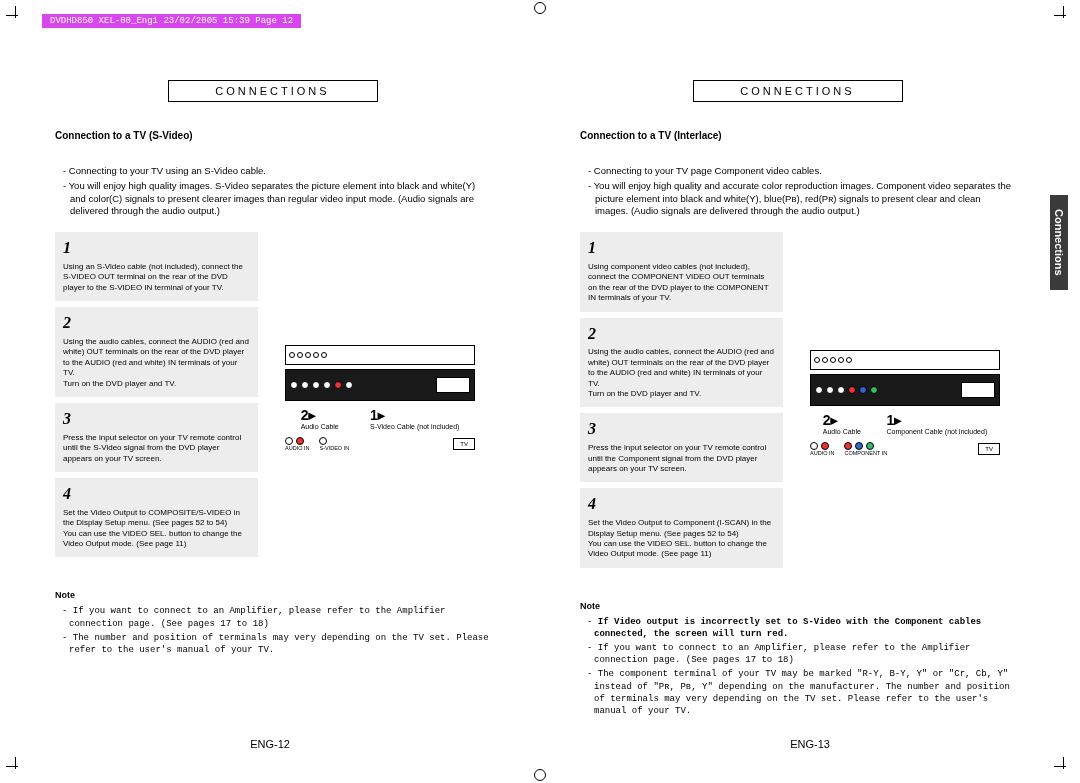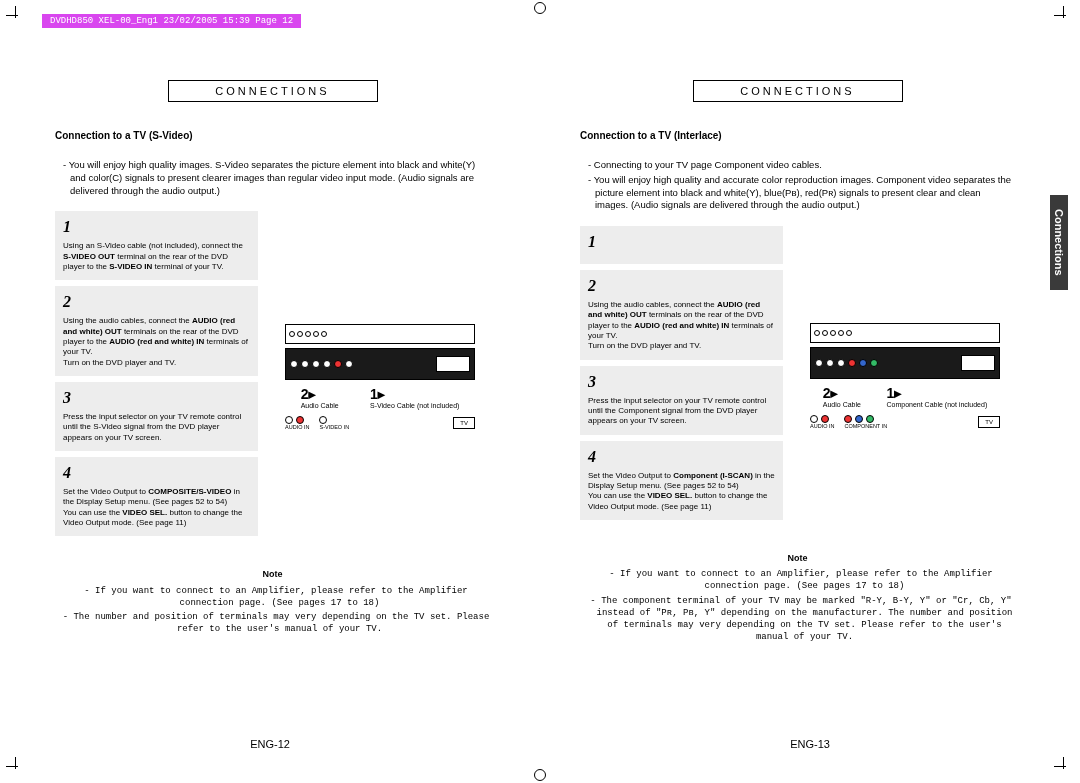"Connection to a TV (S-Video)" .subheading { margin-bottom: 18px -> 24px }
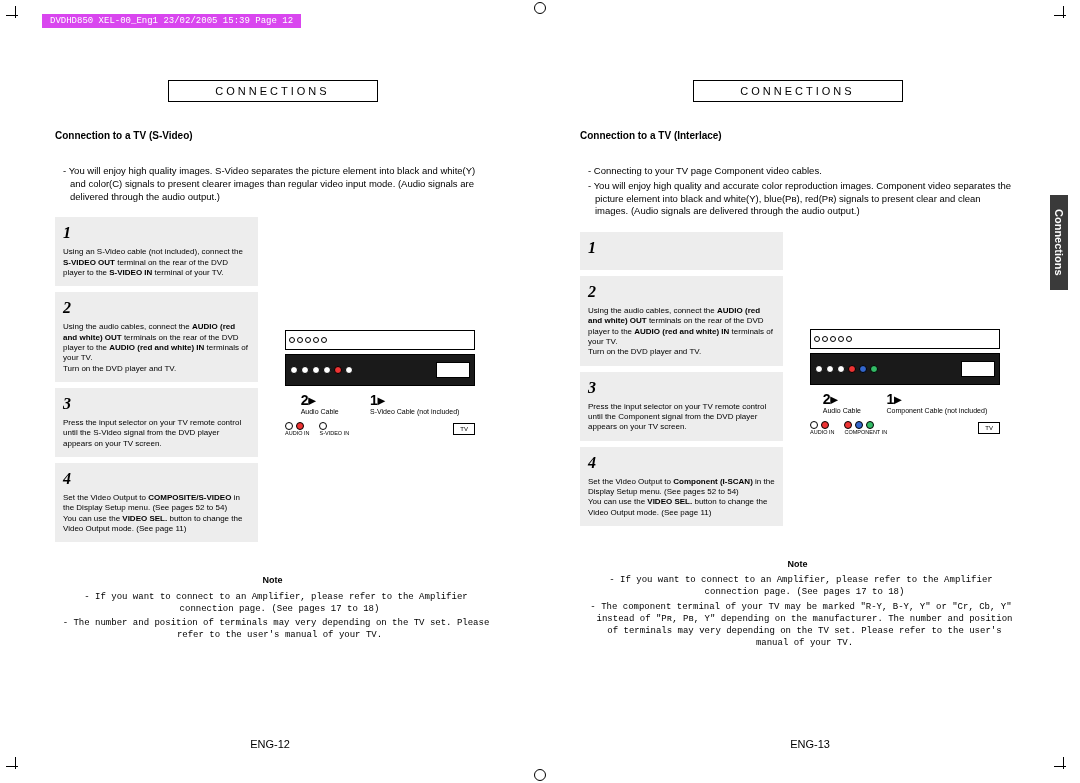"- Connecting to your TV using" div { html: none -> <div>- Connecting to your TV using an S-Video cable.</div> }
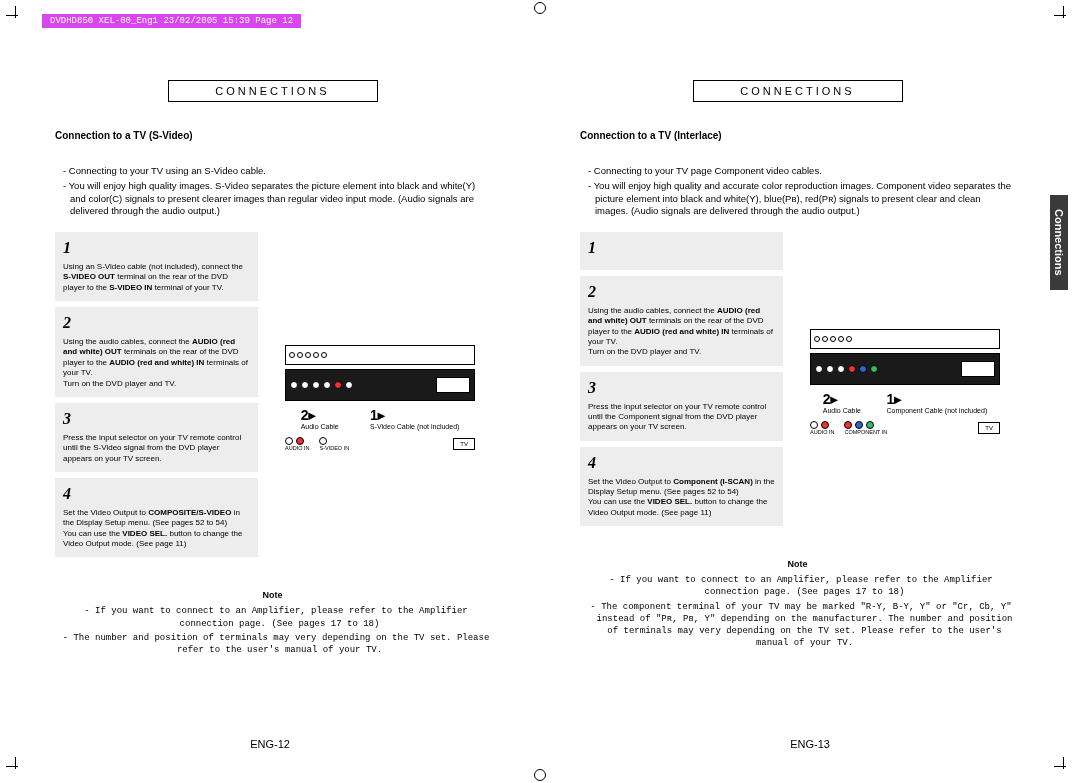"Using component video cables (not" div { html: none -> <div>Using component video cables (not included), connect the <b>COMPONENT VIDEO OUT</b> terminals on the rear of the DVD player to the <b>COMPONENT IN</b> terminals of your TV.</div> }
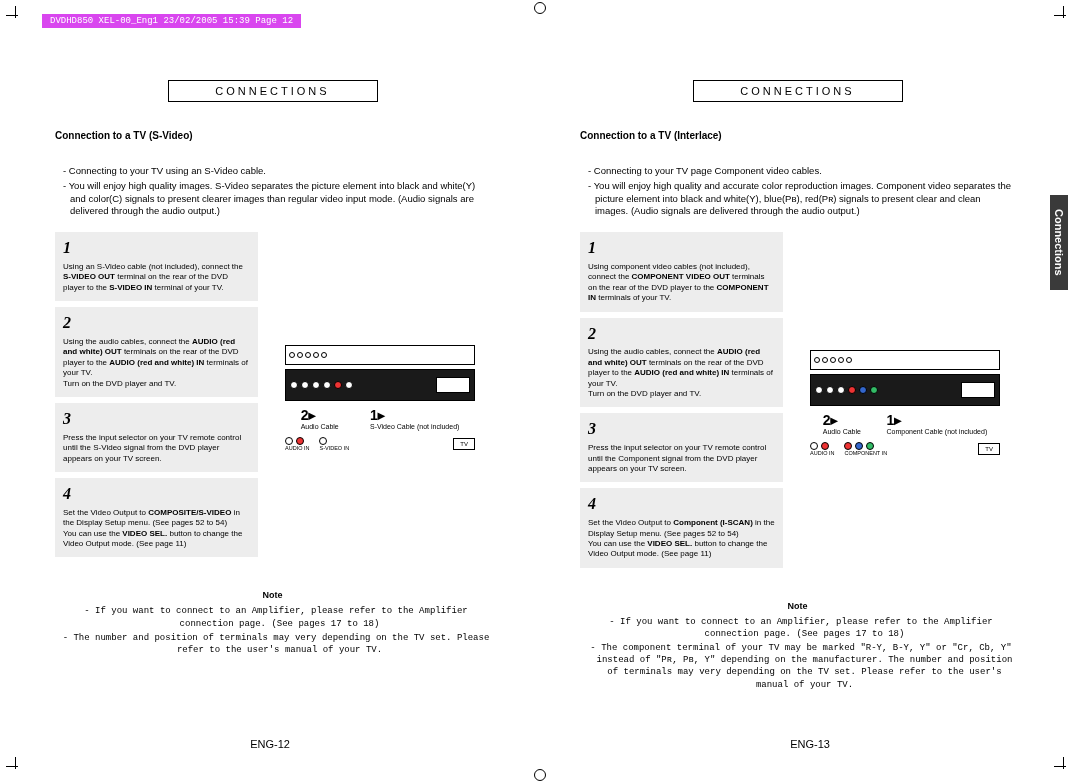"S-VIDEO OUT" .step b { font-weight: bold -> normal }
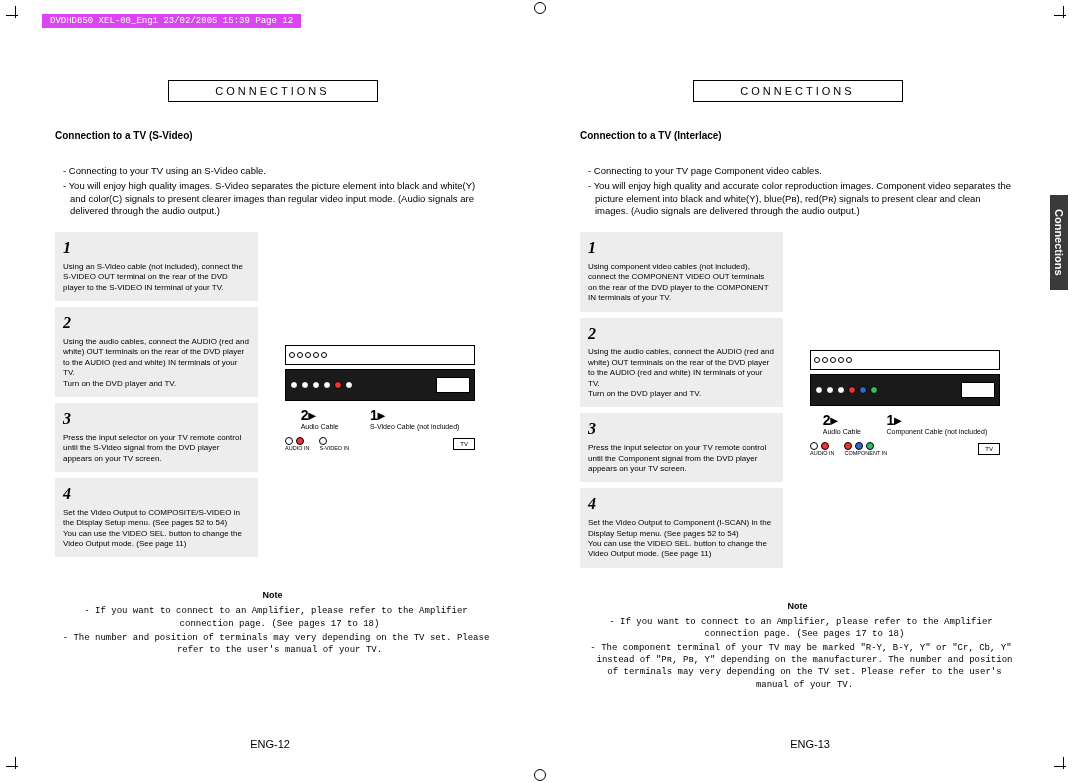"Note" .note-block { text-align: center -> none }
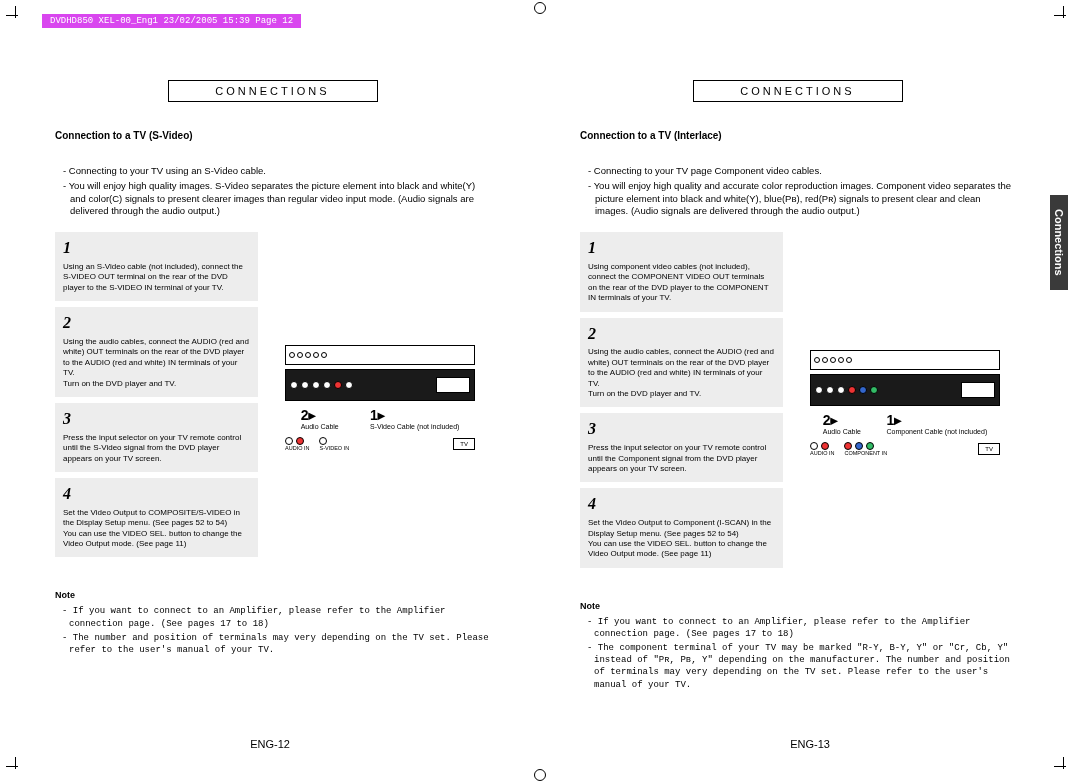"- If Video output is" div.item { html: none -> <div>- <b>If Video output is incorrectly set to S-Video with the Component cables connected, the screen will turn red.</b></div> }
